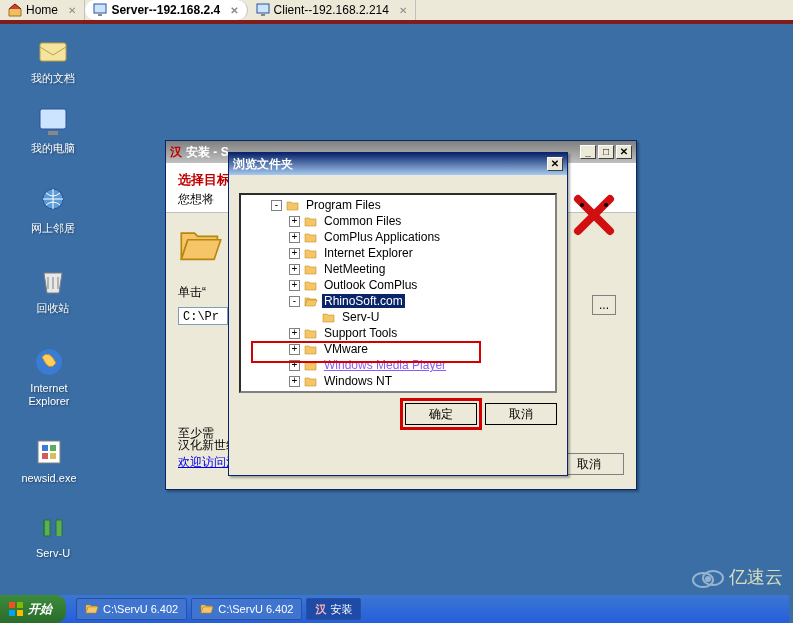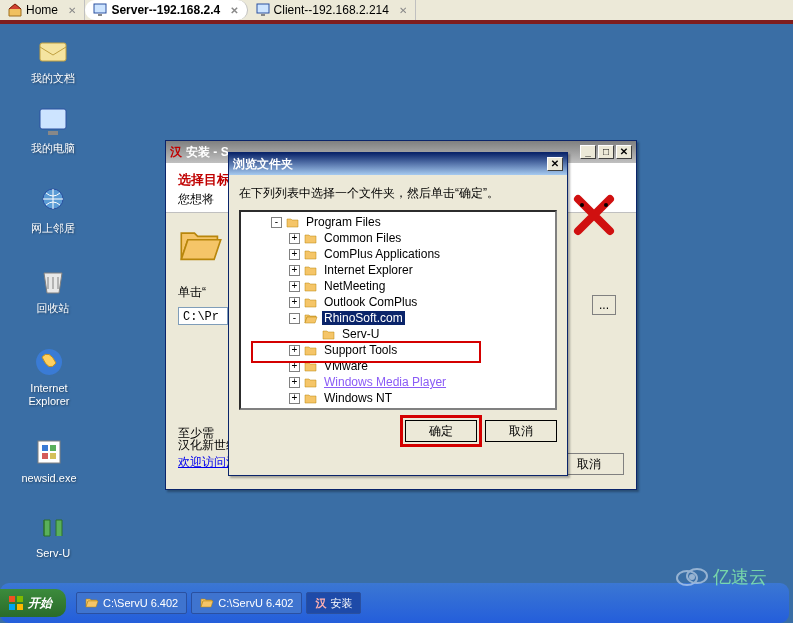"在下列列表中选择一个文件夹，然后单击“确定”。" div { html: <div>在下列列表中选择一个文件夹，然后单击“确定”。</div> -> none }
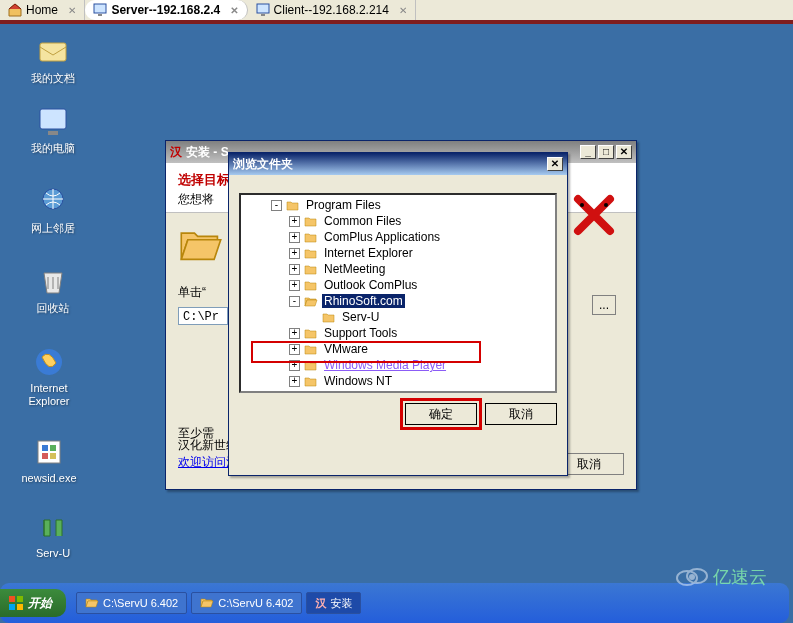"亿速云" .watermark { align-items: flex-start -> flex-end; color: #86efac -> #fef9c3; right: 26px -> 10px }
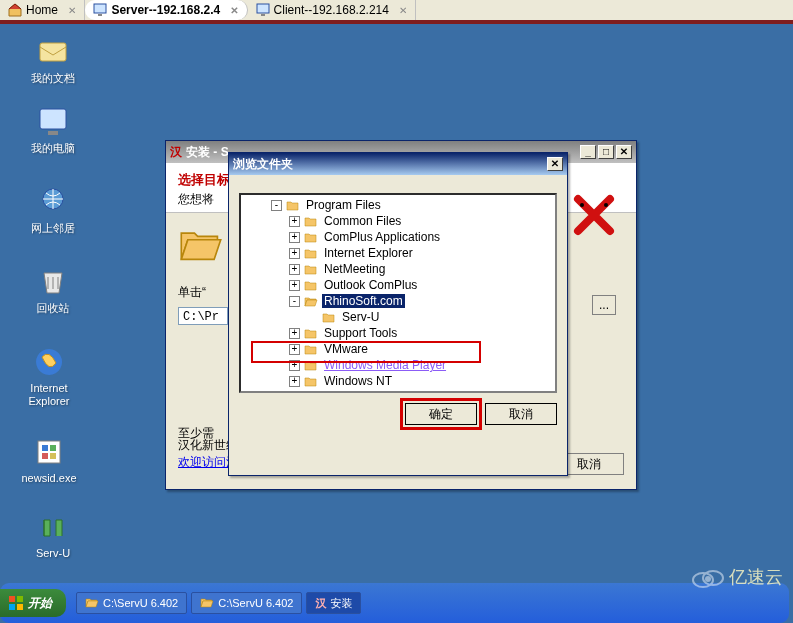"开始" .taskbar { border-radius: 9px -> none; height: 40px -> 28px }
